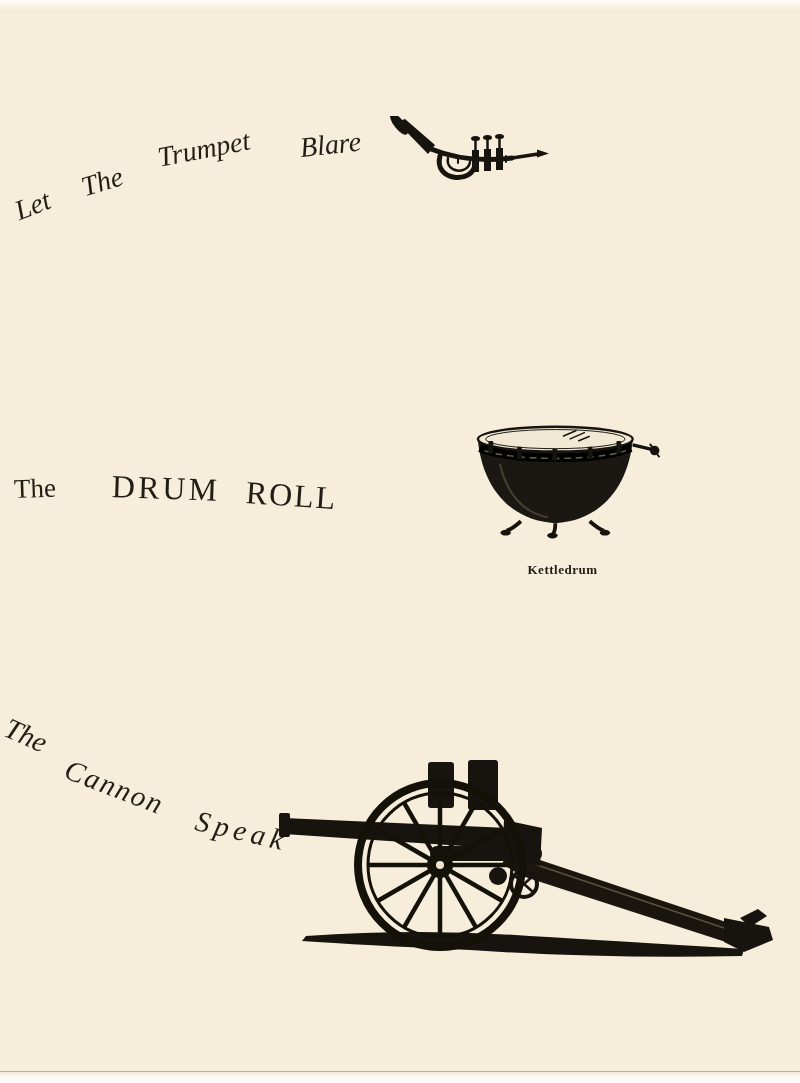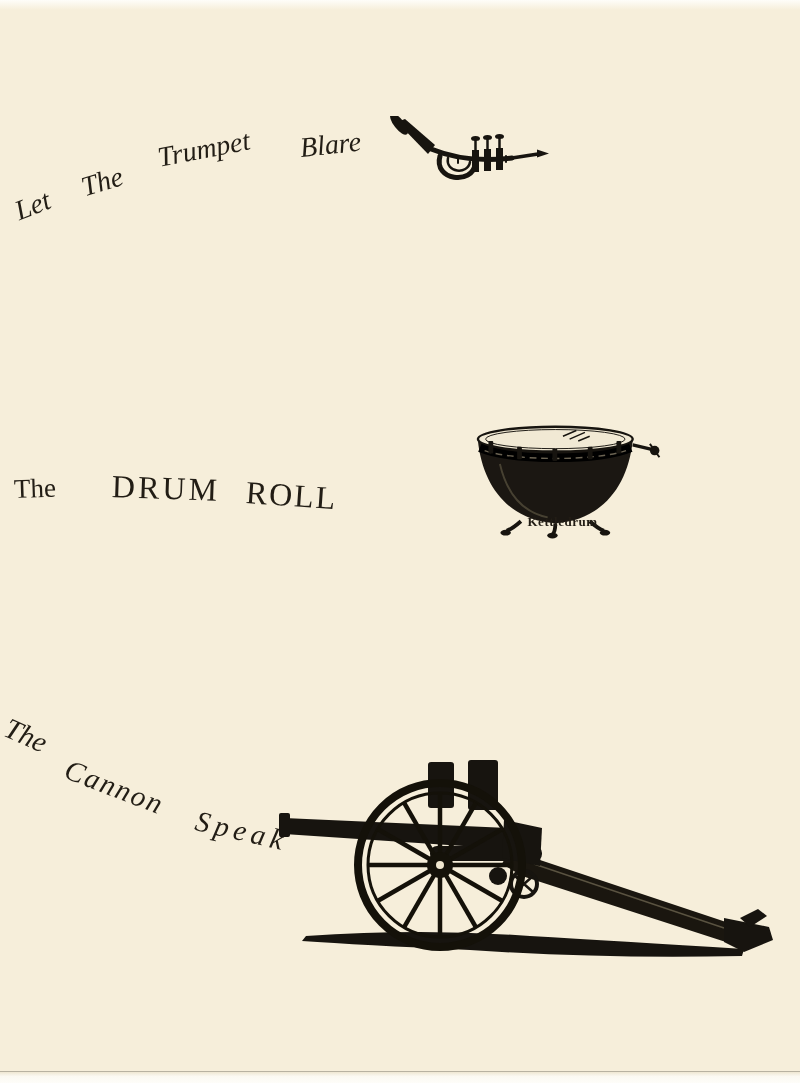"Kettledrum" .kettledrum-caption { top: 514px -> 562px }
